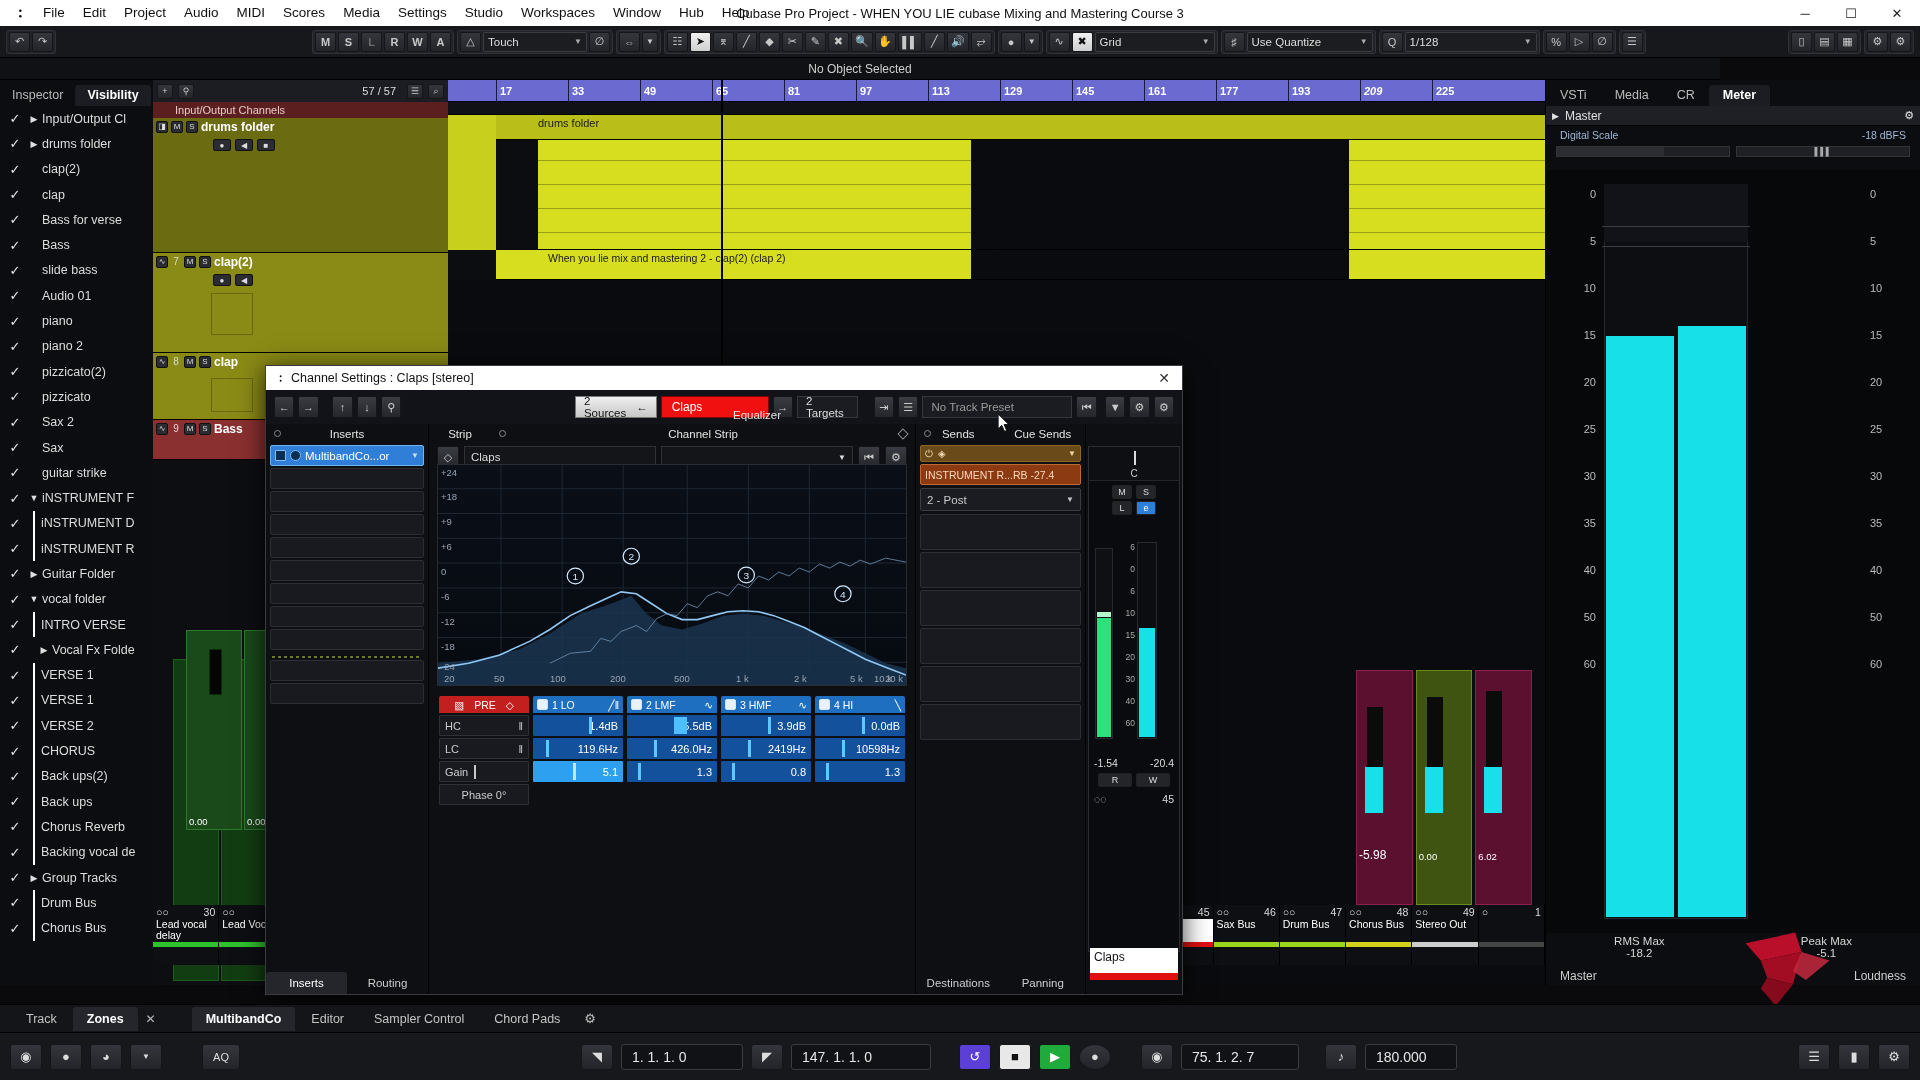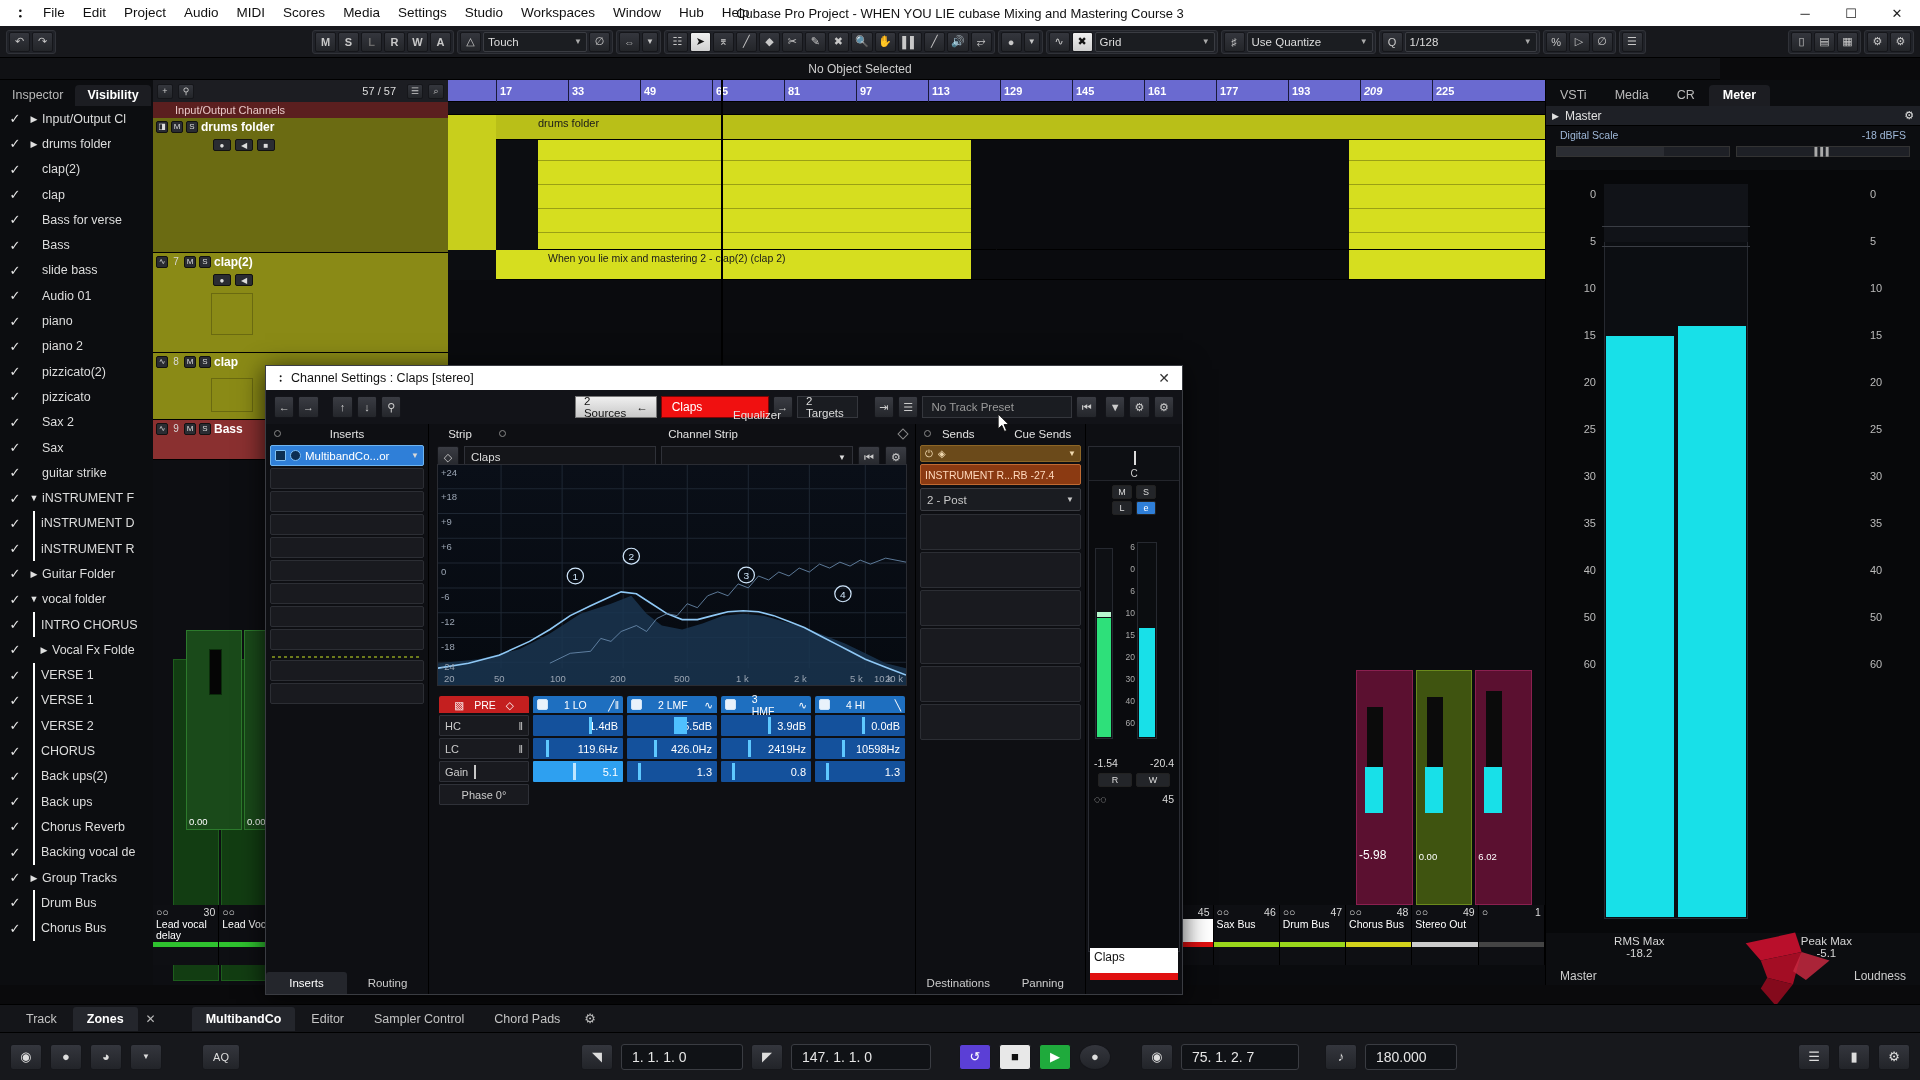"INTRO CHORUS" span.vis-label { text: CHORUS -> VERSE }
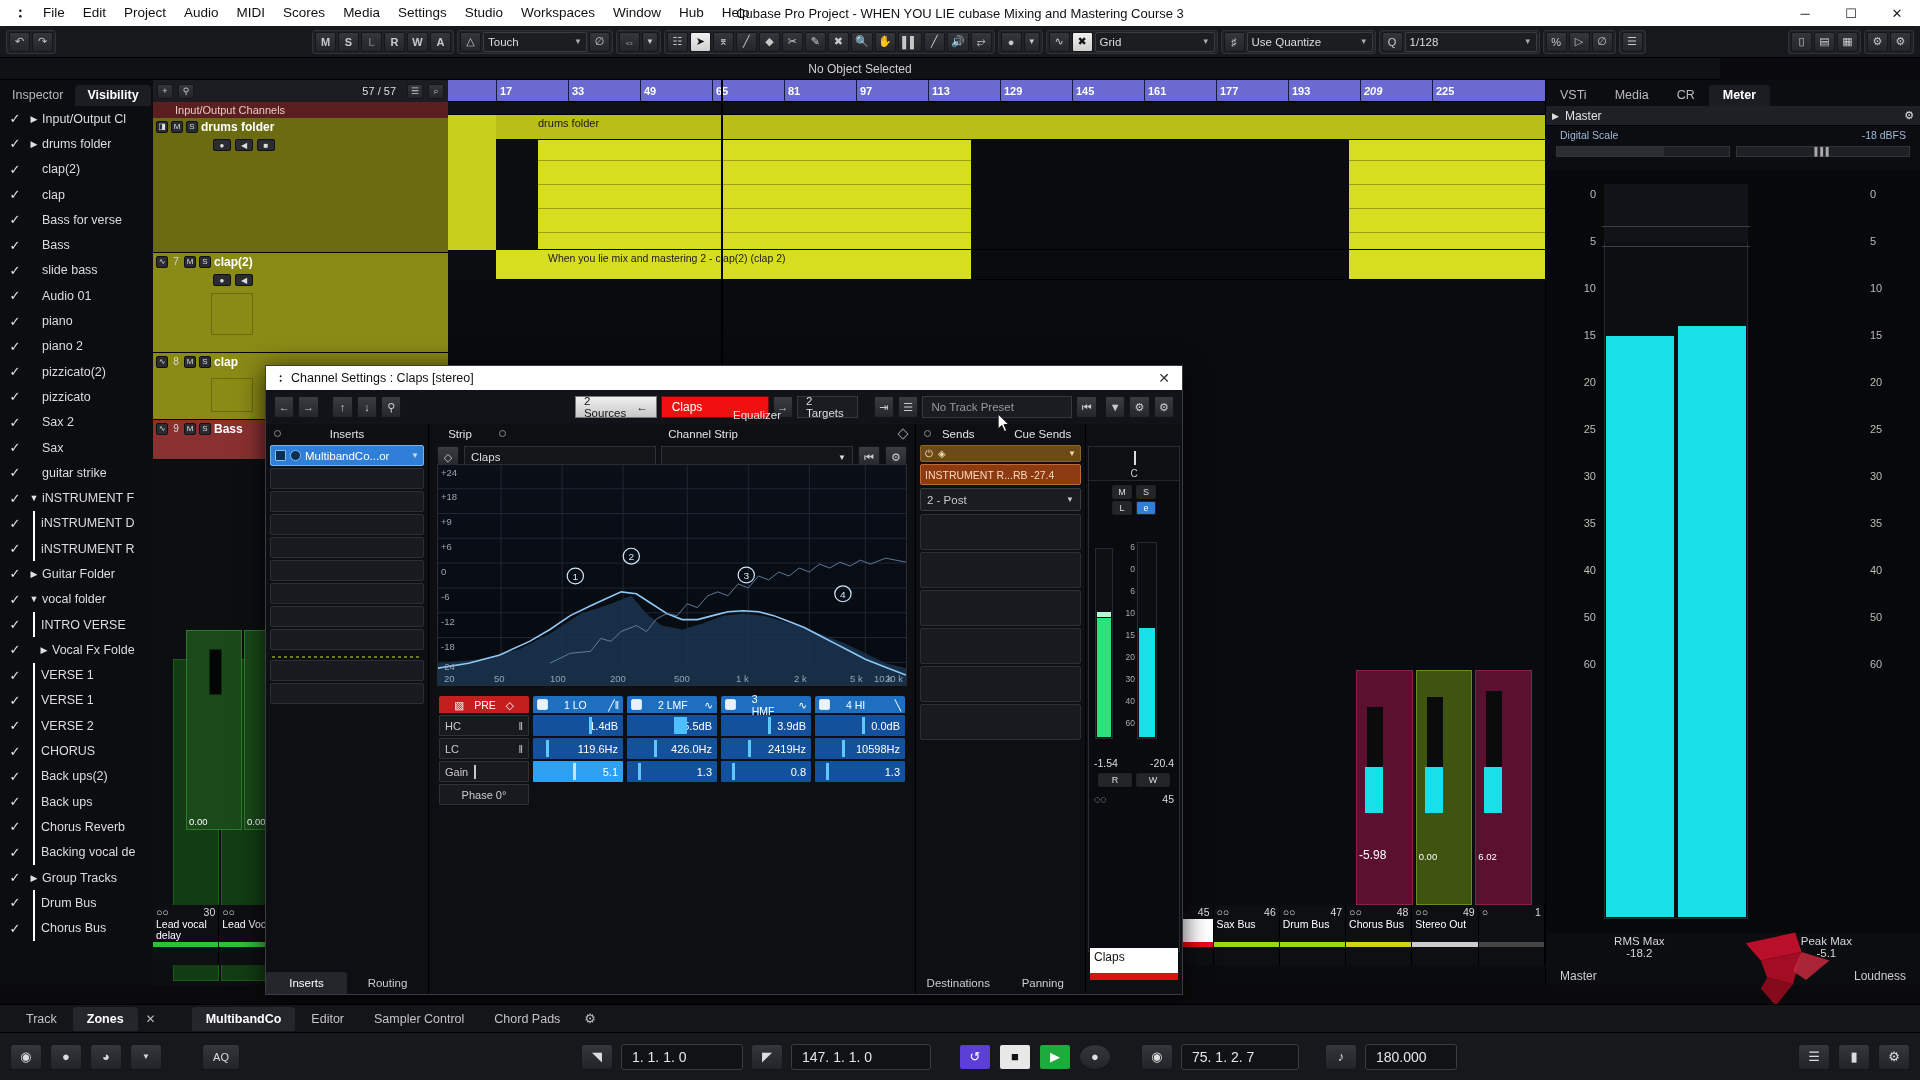"1 LO" .eqband-head { gap: 16px -> 4px }
